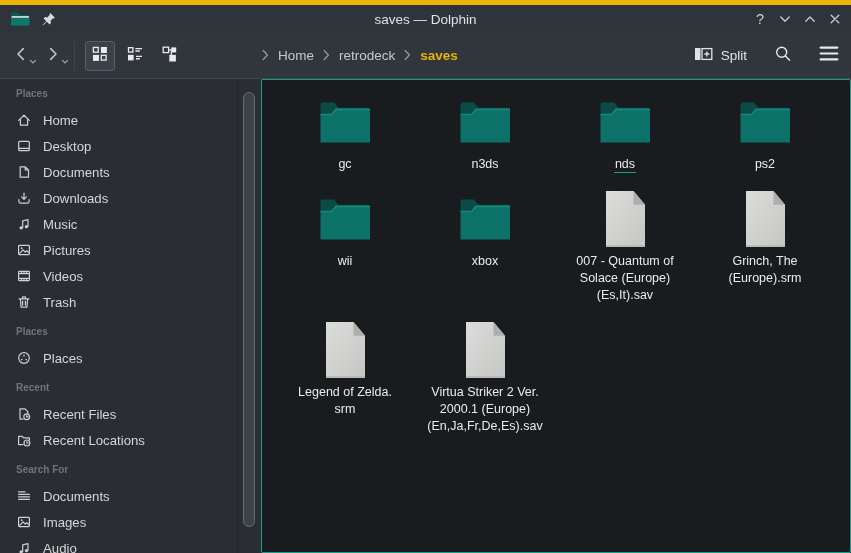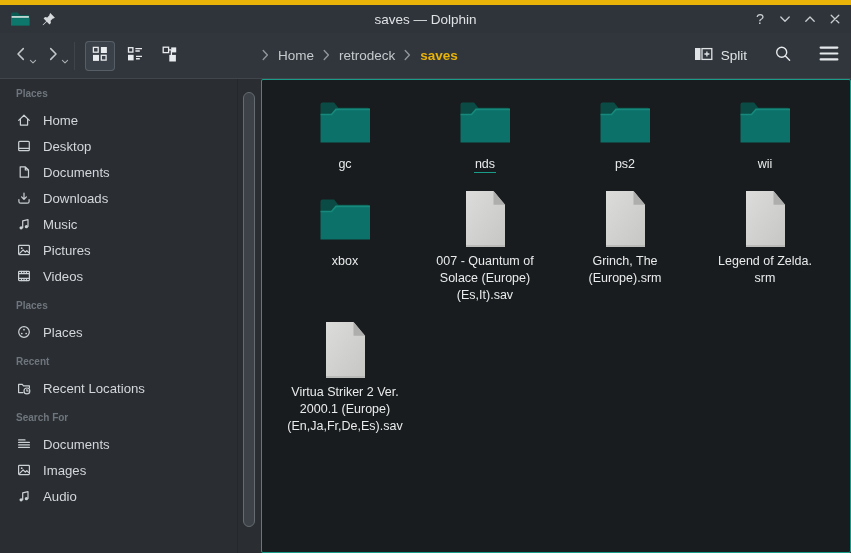"n3ds" div.grid-item { html: none -> <div> <div> <svg> <path></path> <path></path> <path></path> </svg> </div> <div>n3ds</div> </div> }
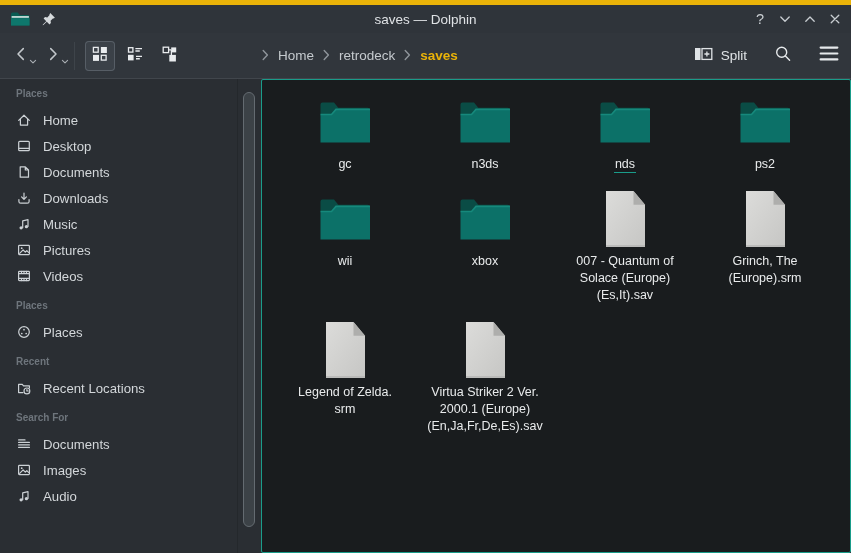"Trash" div.side-item { html: none -> <div> <span> <svg> <path></path> </svg> </span> <span>Trash</span> </div> }
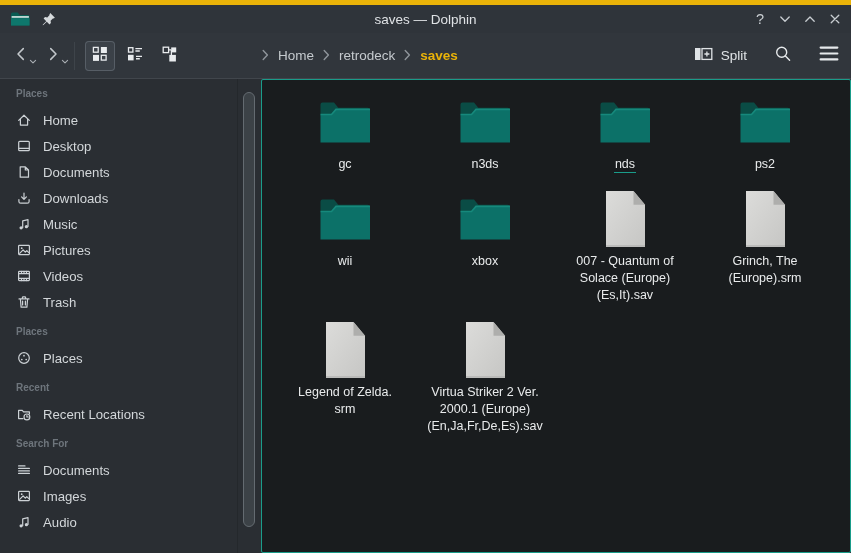"Recent Files" div.side-item { html: none -> <div> <span> <svg> <path></path> <circle></circle> <path></path> </svg> </span> <span>Recent Files</span> </div> }
